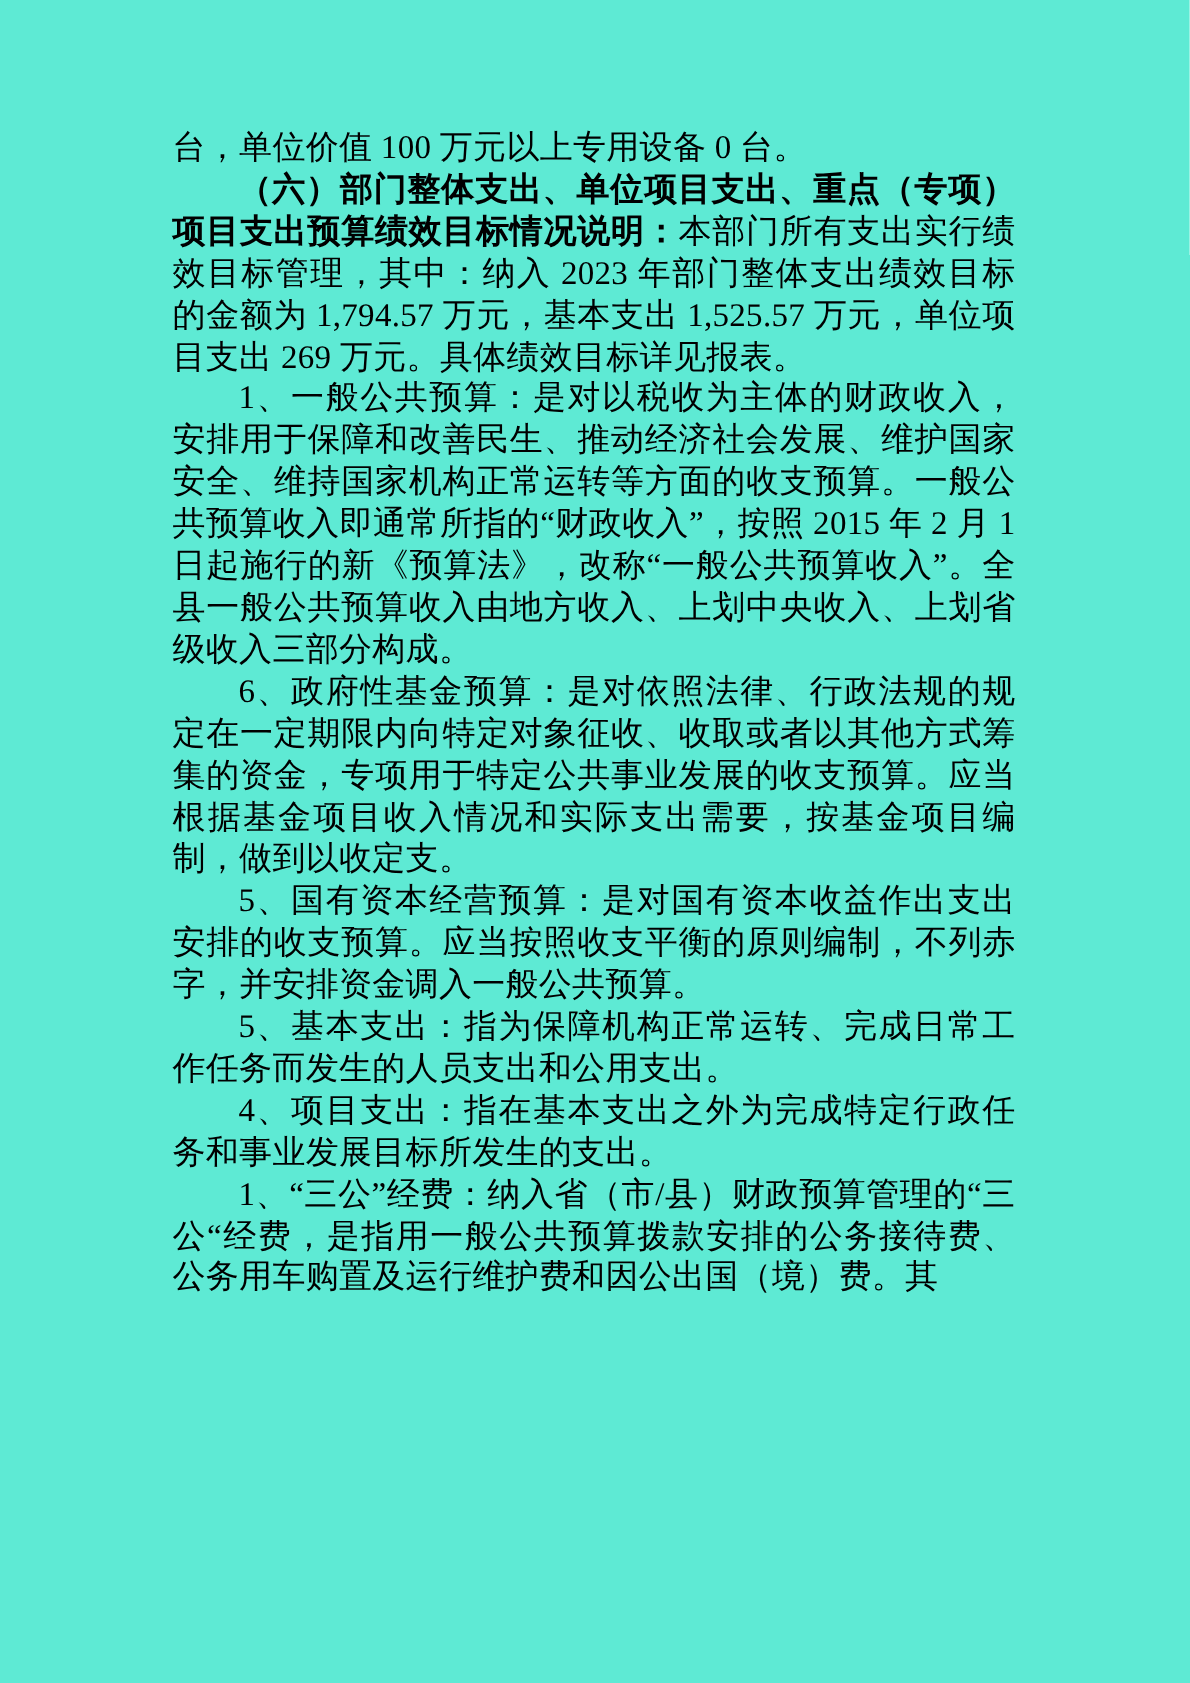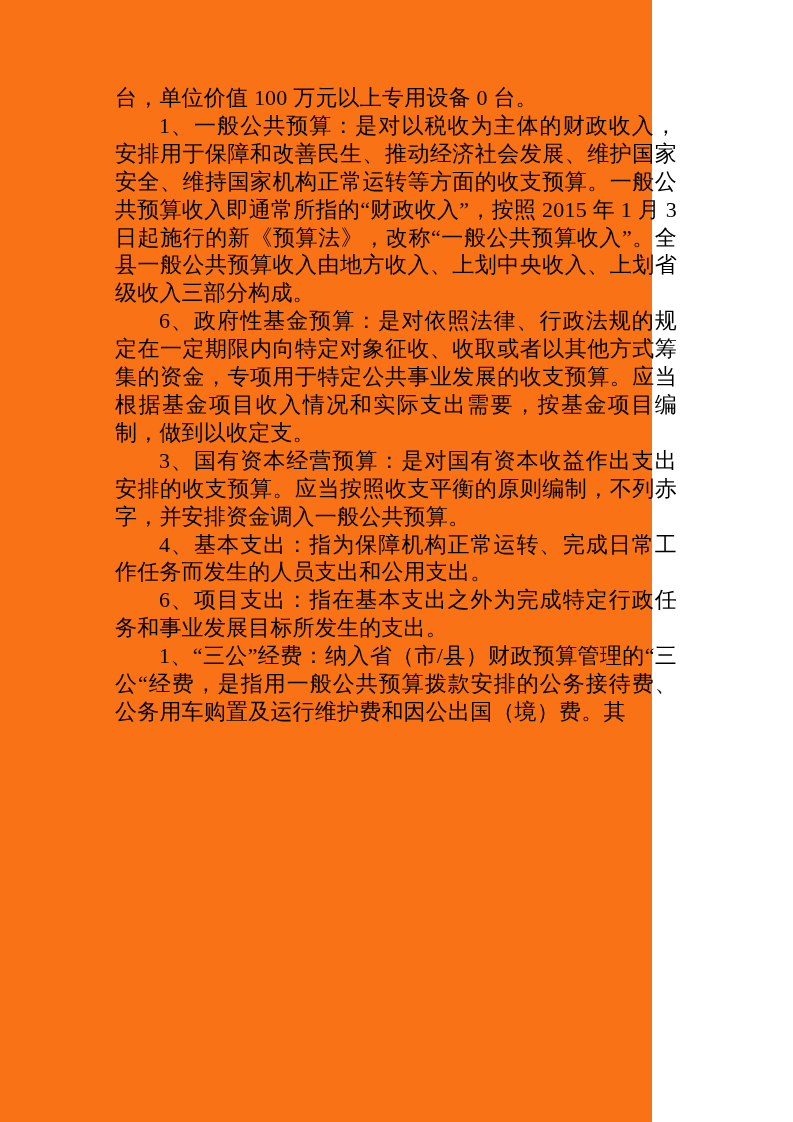"台，单位价值 100 万元以上专用设备 0 台。" .page { background: #f97316 -> #5eead4; width: 652px -> 793px }
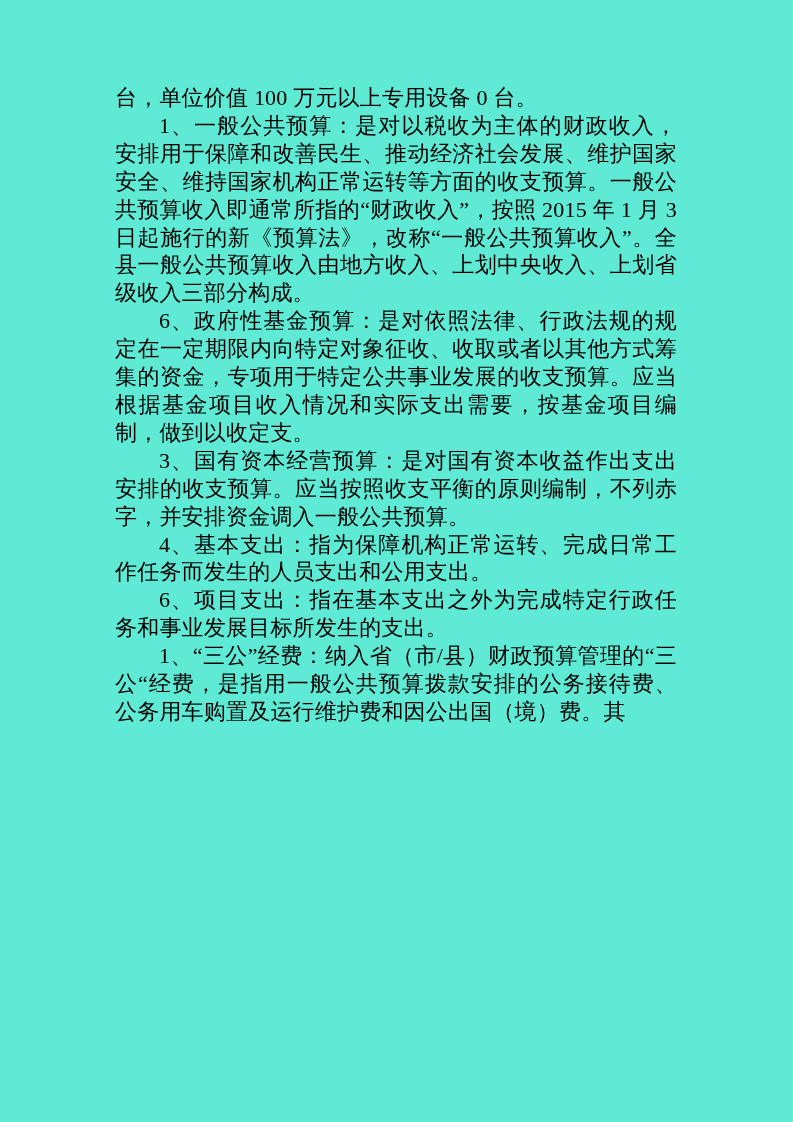"（六）部门整体支出、单位项目支出、重点（专项）项目支出预算绩效目标情况说明：本部" p { html: none -> <p><b>（六）部门整体支出、单位项目支出、重点（专项）项目支出预算绩效目标情况说明：</b><span>本部门所有支出实行绩效目标管理，其中：纳入 2023 年部门整体支出绩效目标的金额为 1,794.57 万元，基本支出 1,525.57 万元，单位项目支出 269 万元。具体绩效目标详见报表。</span></p> }
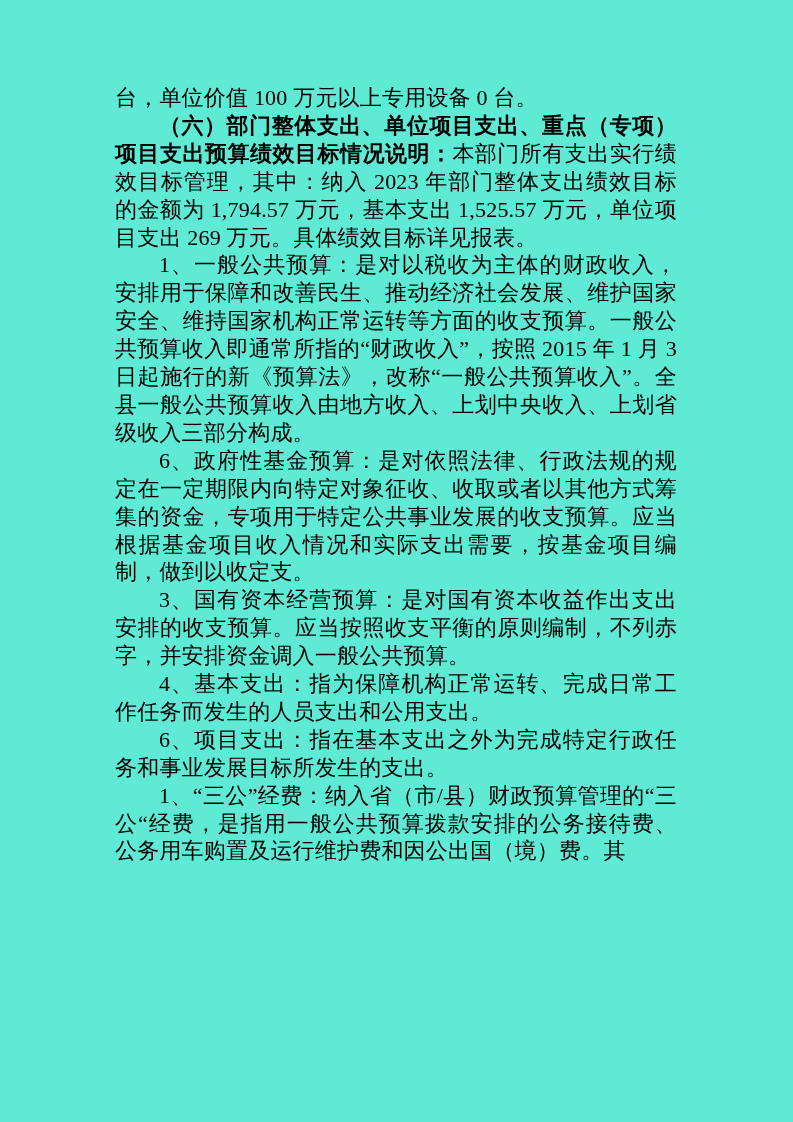"1、一般公共预算：是对以税收为主体的财政收入，安排用于保障和改善民生、推动经济社" span { text: 1 月 3 -> 2 月 1 }
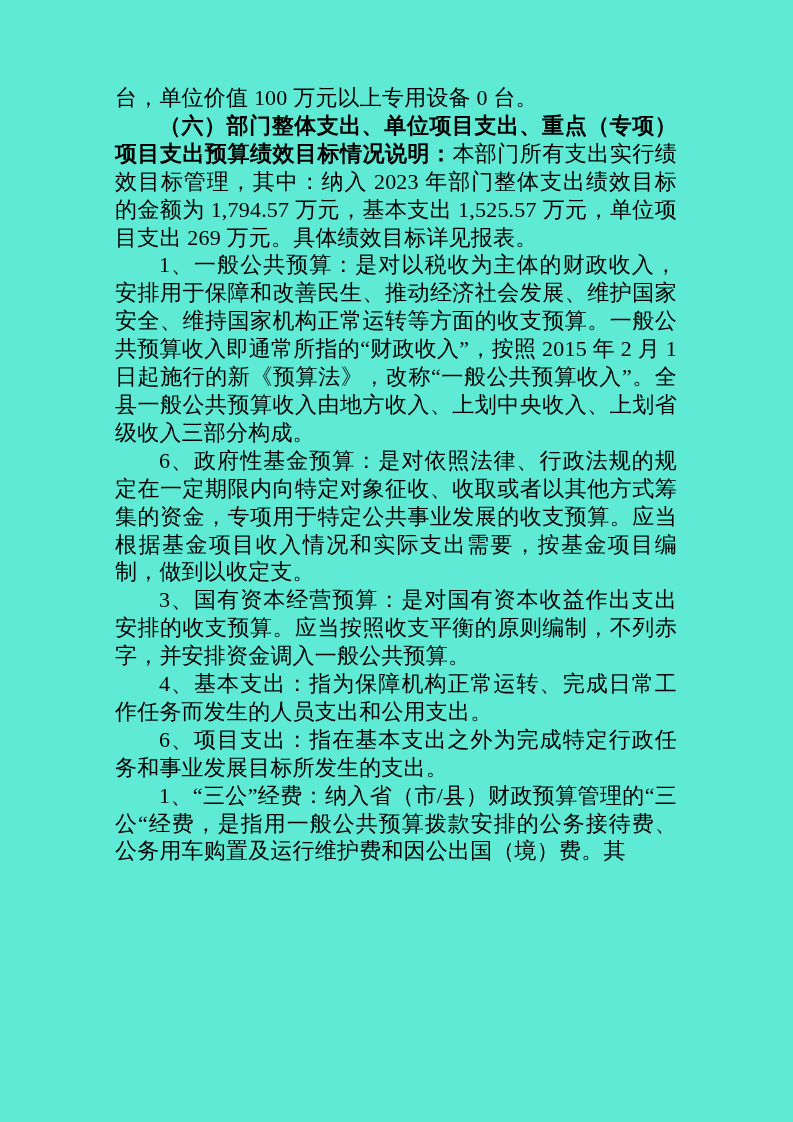"3、国有资本经营预算：是对国有资本收益作出支出安排的收支预算。应当按照收支平衡的" span { text: 3 -> 5 }
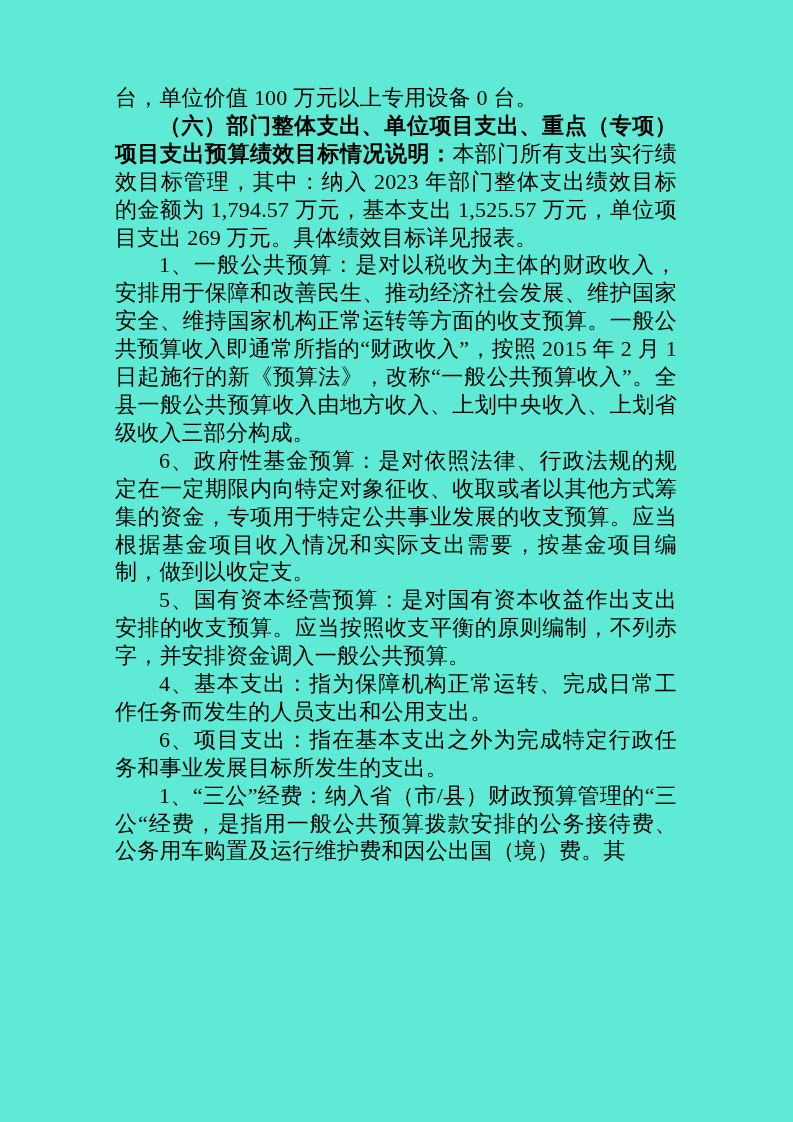"4、基本支出：指为保障机构正常运转、完成日常工作任务而发生的人员支出和公用支出。" span { text: 4 -> 5 }
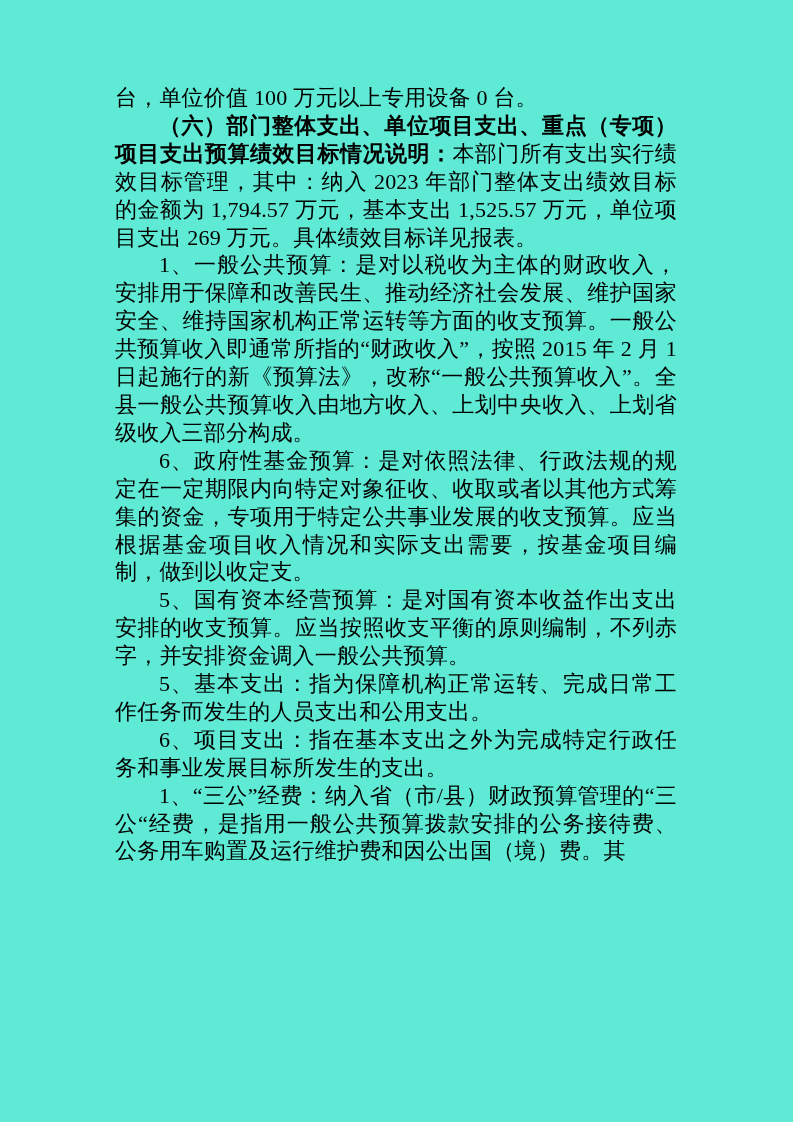"6、项目支出：指在基本支出之外为完成特定行政任务和事业发展目标所发生的支出。" span { text: 6 -> 4 }
